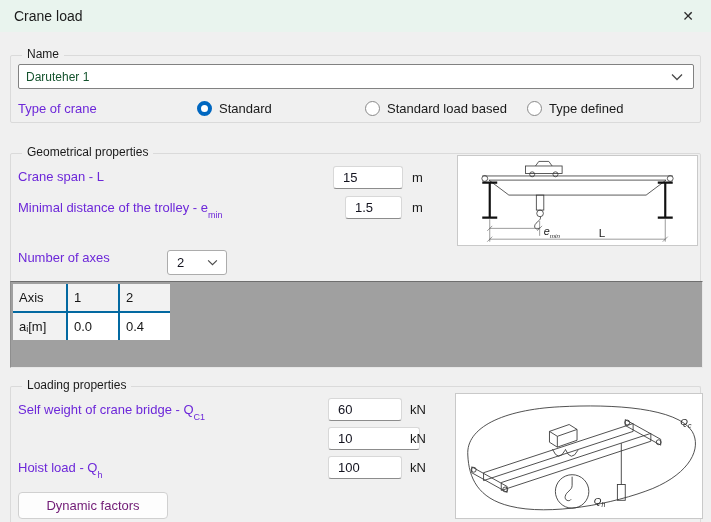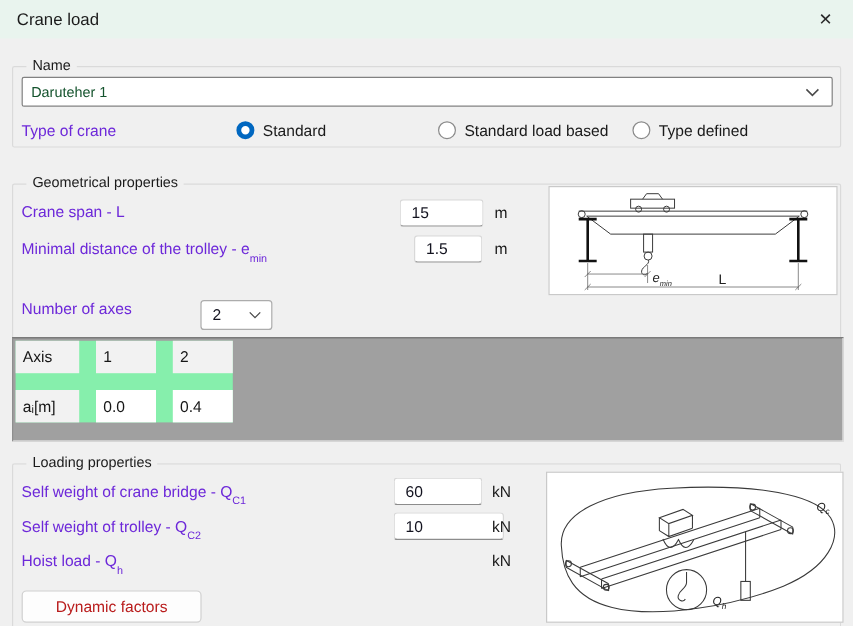"Axis" .axes-grid { background: #86efac -> #0369a1; gap: 14px -> 2px }
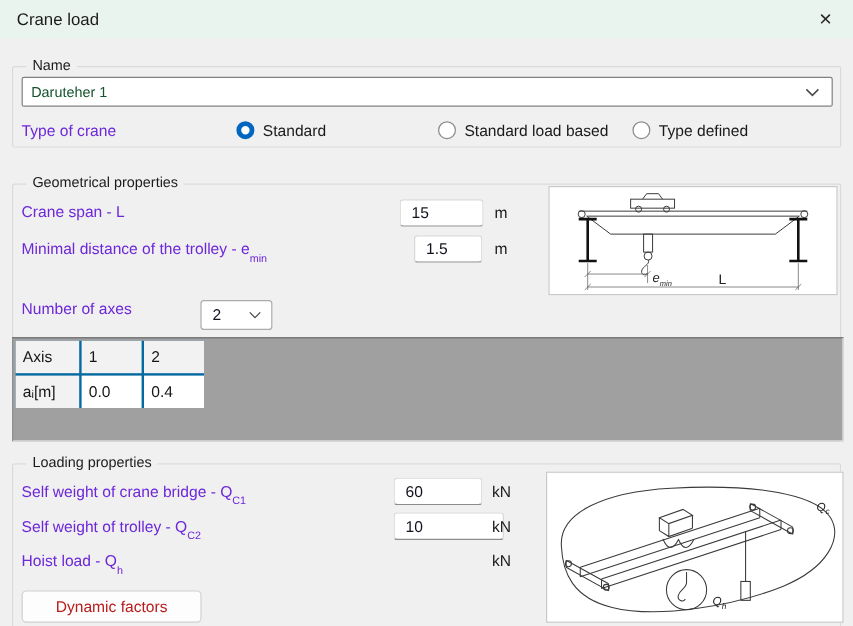"Self weight of trolley -" span.lbl { html: <span><span>Self weight of trolley - Q</span><sub>C2</sub></span> -> none }
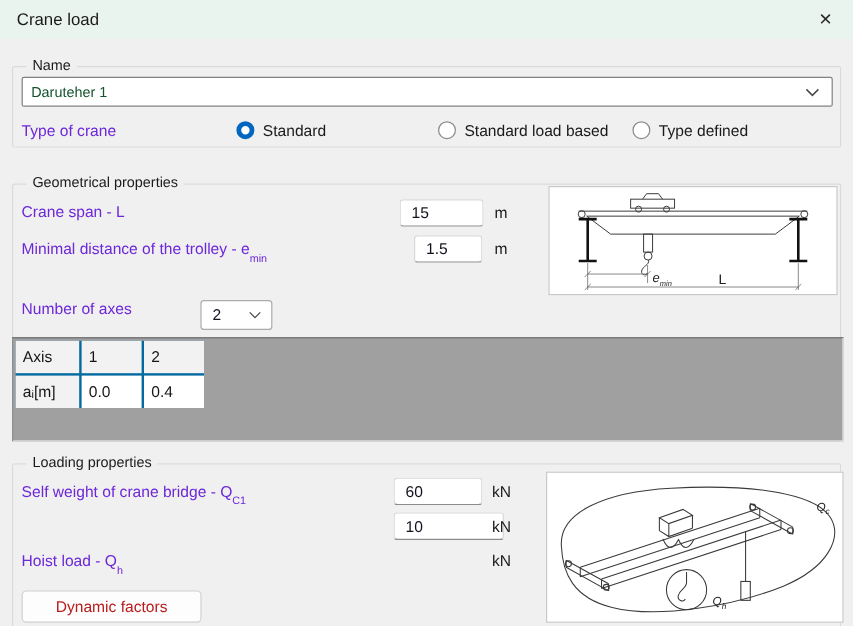"100" input.field { html: none -> <input> }
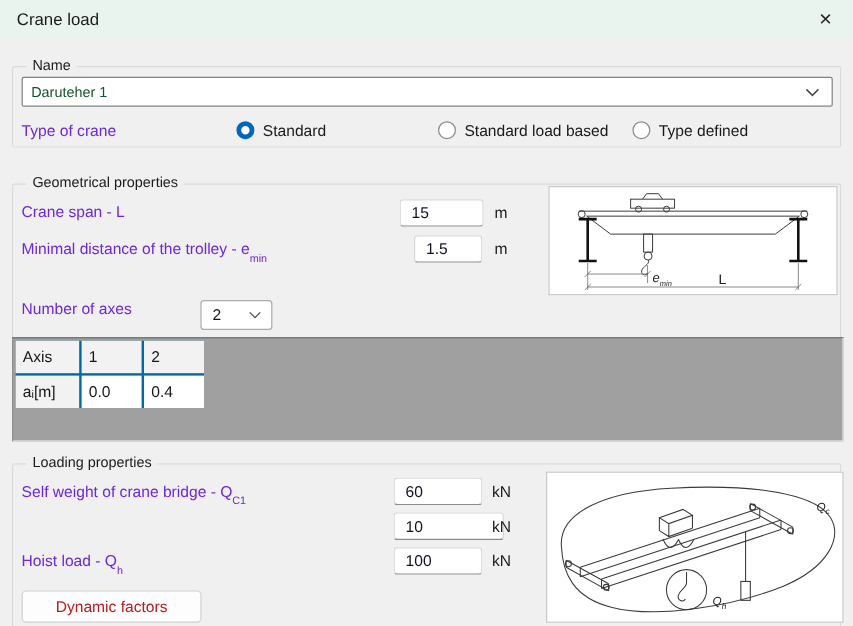"Dynamic factors" .btn { color: #b91c1c -> #701a75 }
